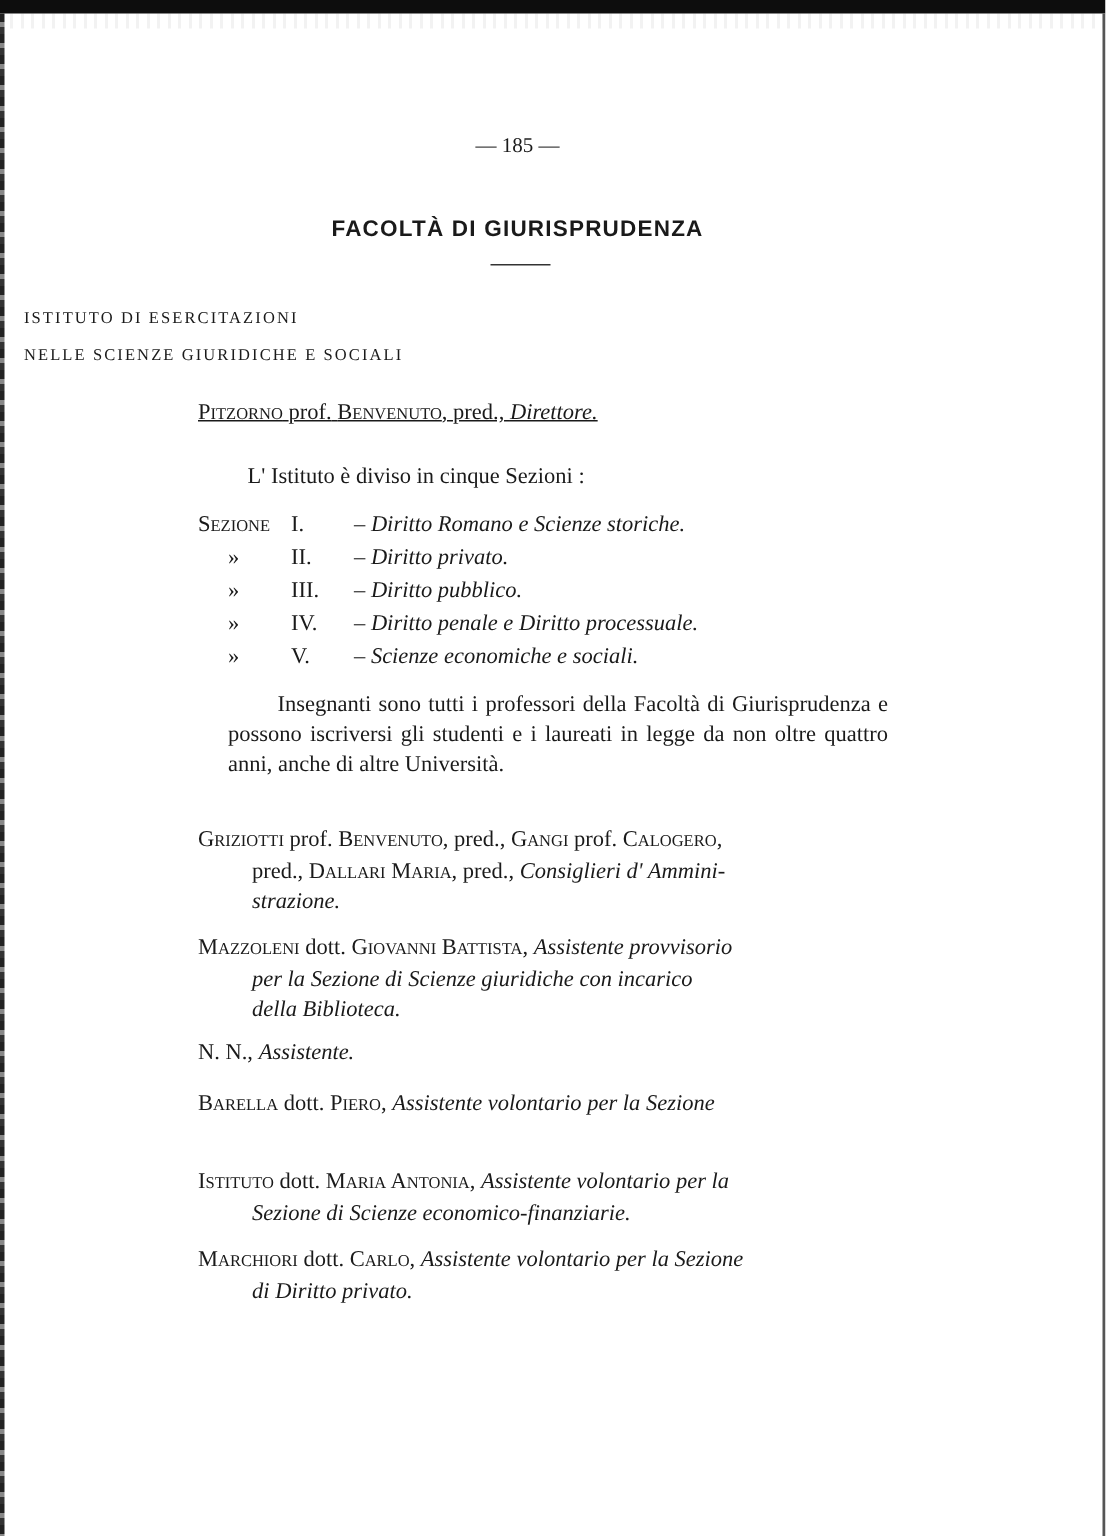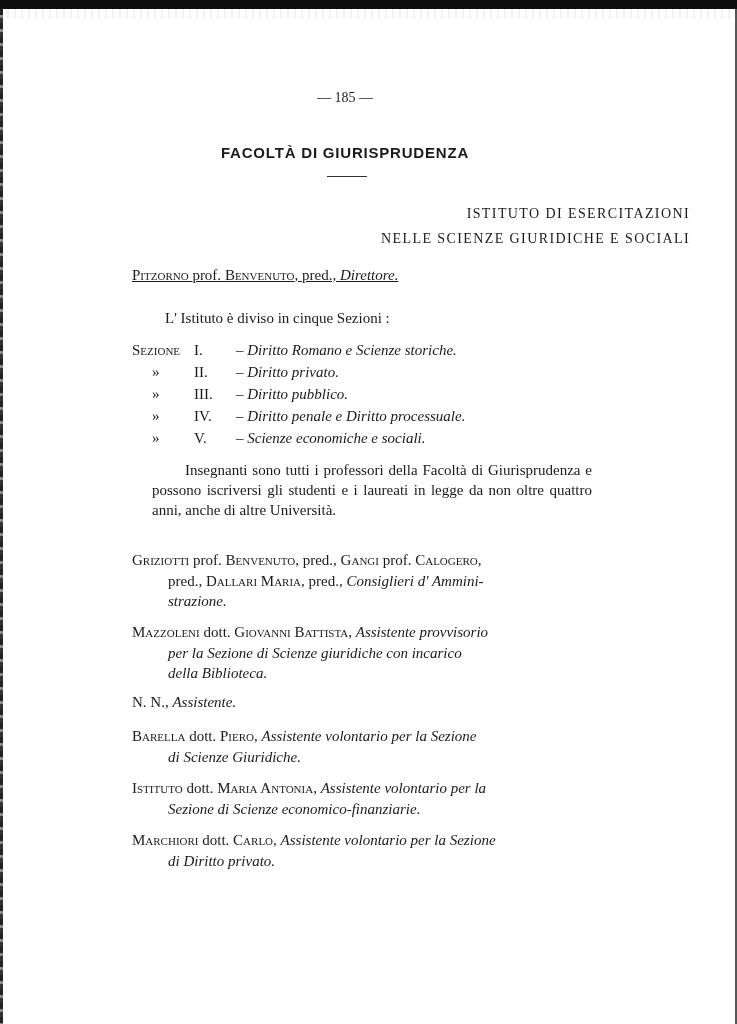"ISTITUTO DI ESERCITAZIONI" .istituto { font-size: 14px -> 11px; left: 0 -> 16px; text-align: right -> left }
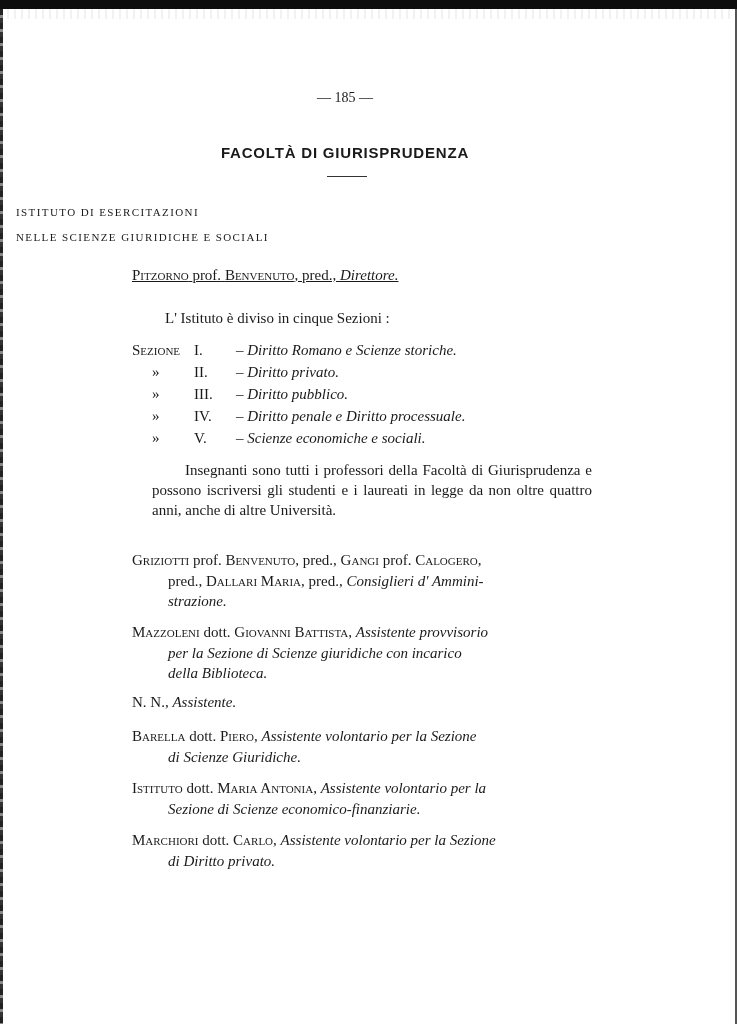"di Scienze Giuridiche." span.hang { html: <span>di Scienze Giuridiche.</span> -> none }
